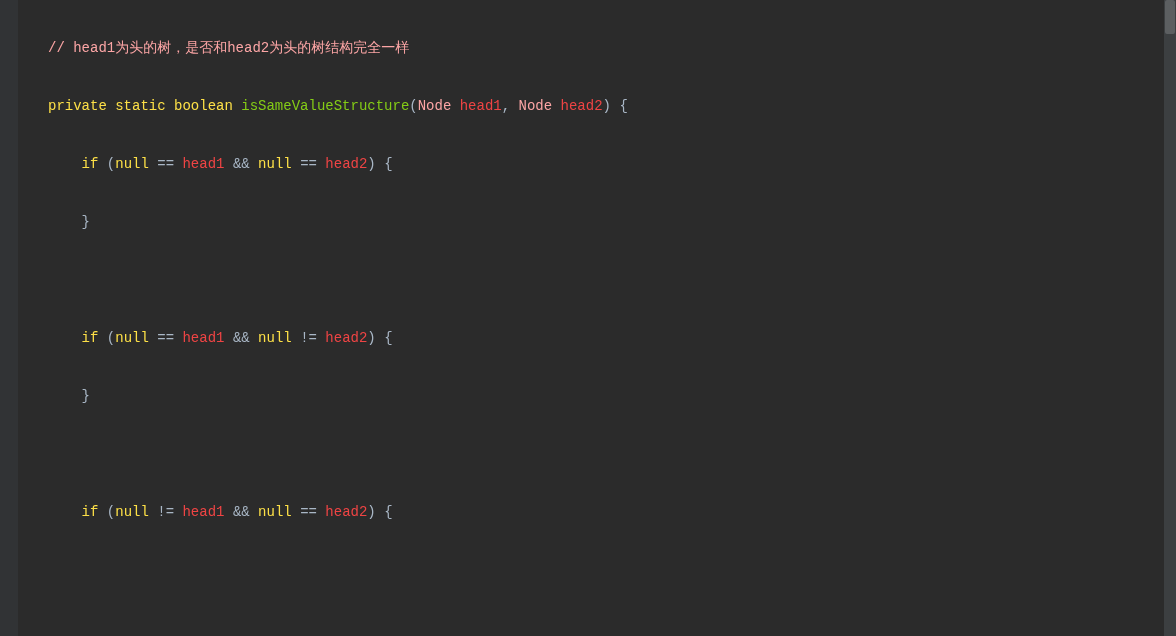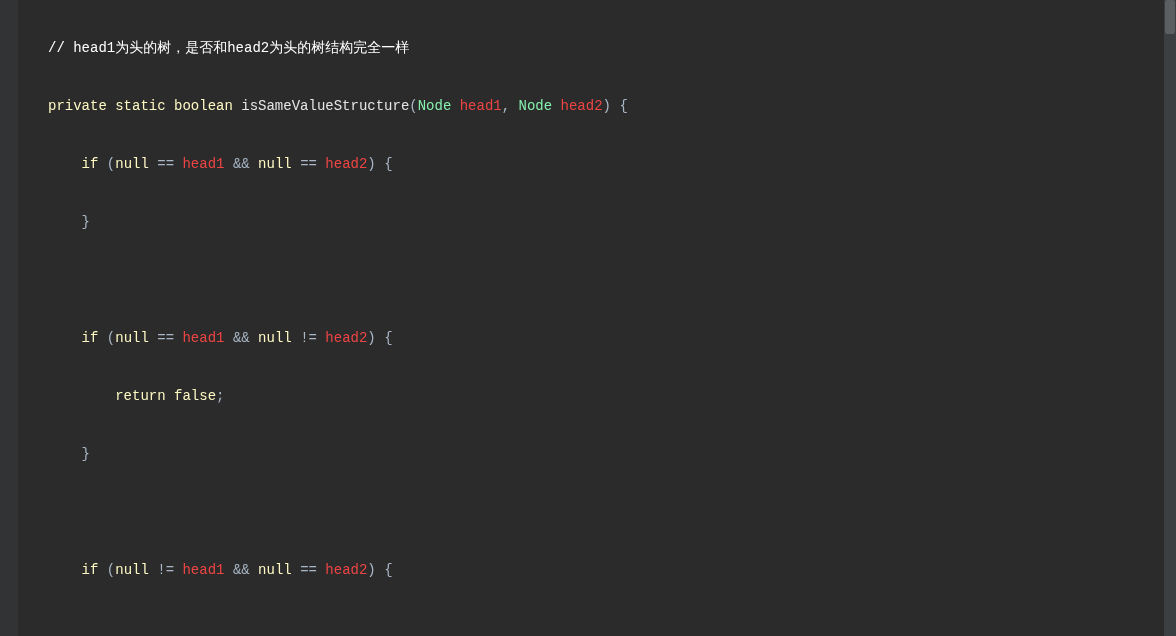"// head1为头的树，是否和head2为头的树结构完全一样" .comment { color: #ffffff -> #fca5a5 }
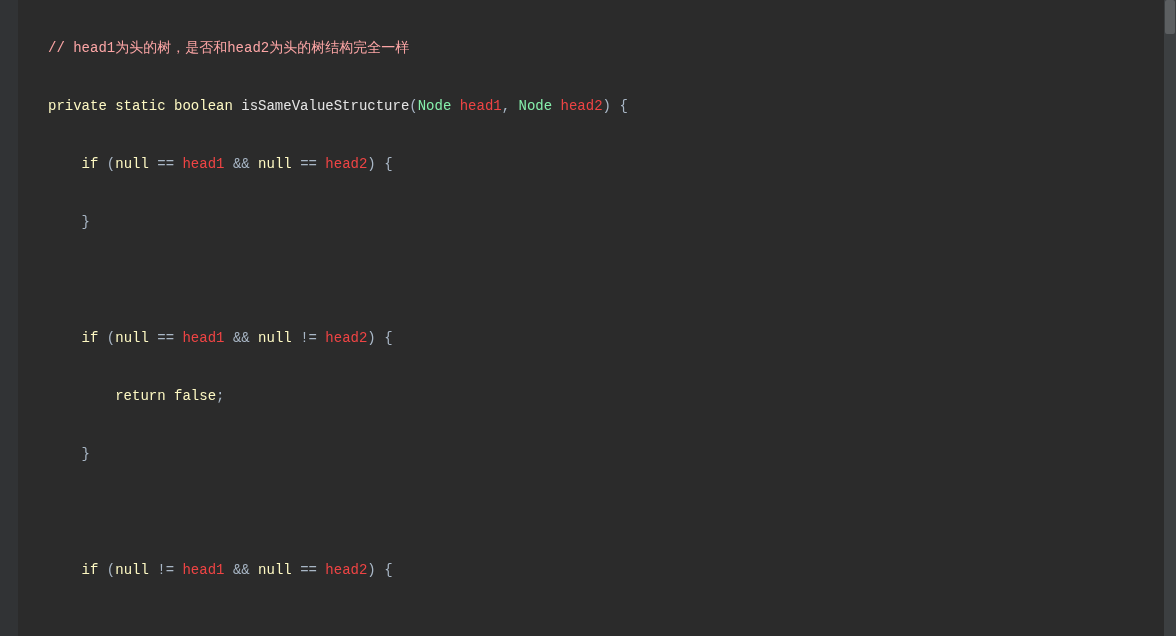"private" .keyword { color: #fef9c3 -> #fde047 }
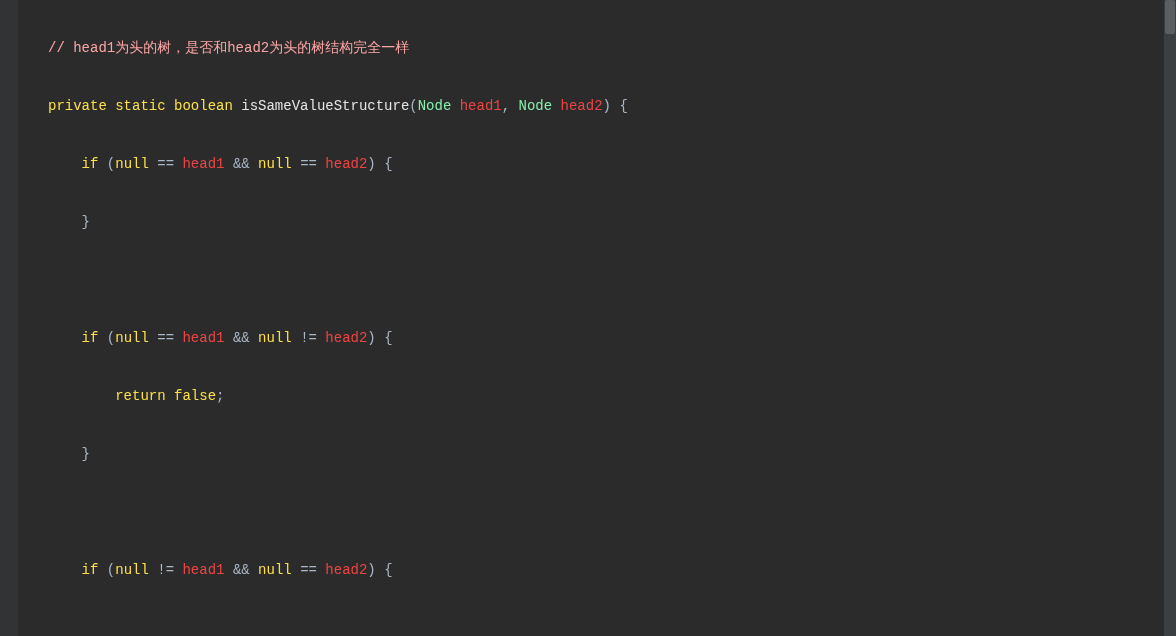"isSameValueStructure" .method-decl { color: #e5e5e5 -> #84cc16 }
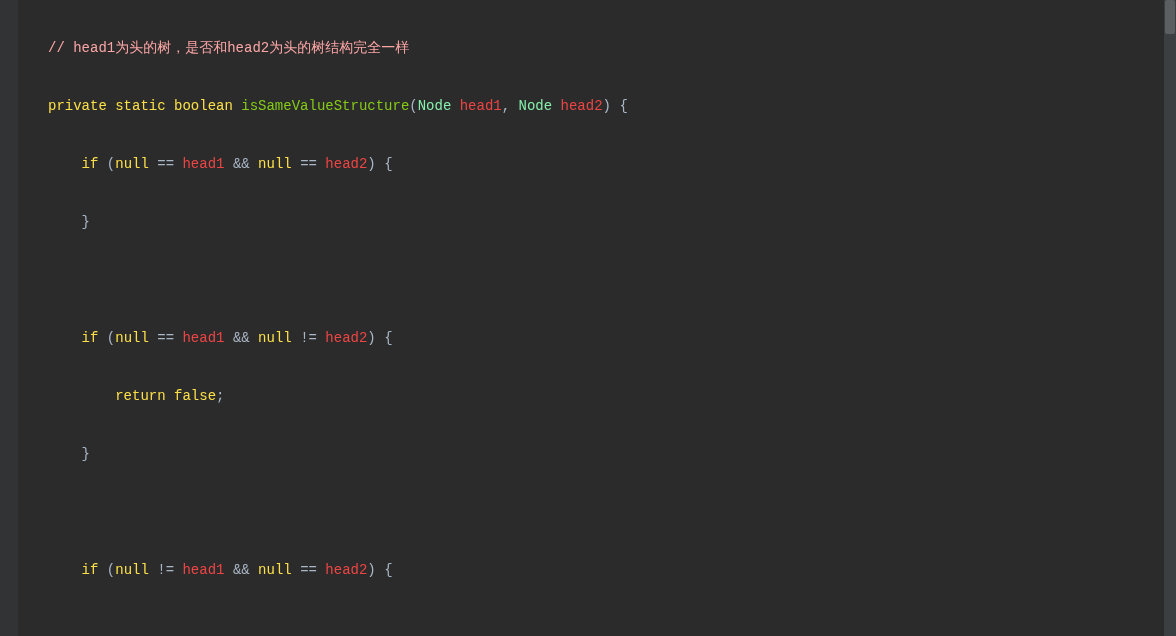"Node" .type { color: #86efac -> #fca5a5 }
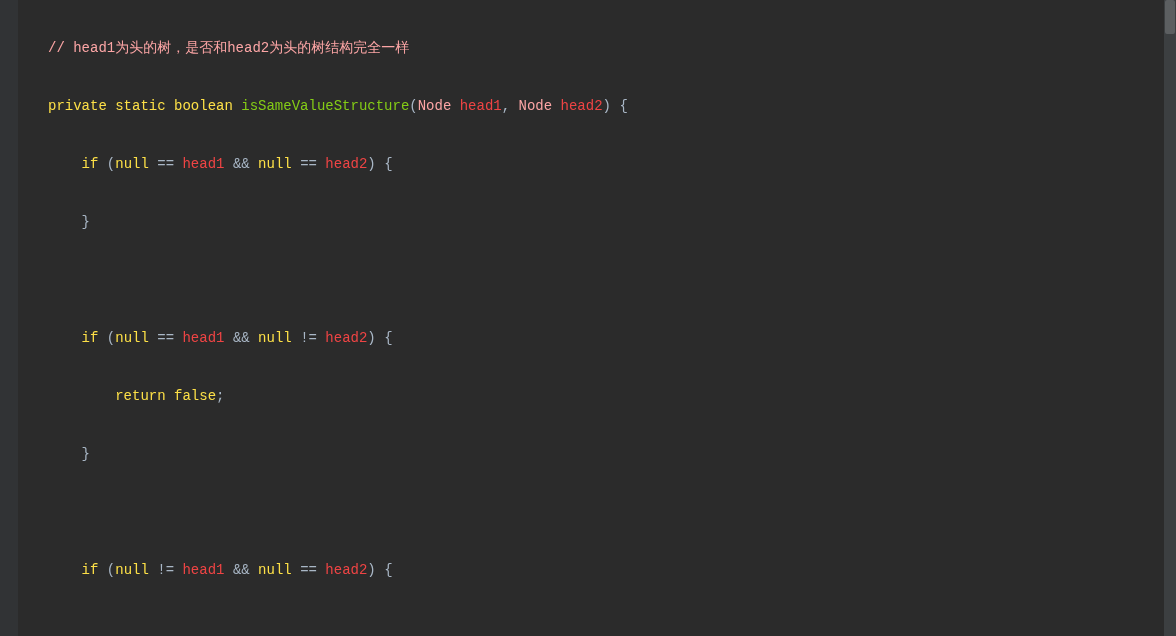"return false;" span.line { html: <span> <span>return</span> <span>false</span><span>;</span></span> -> none }
